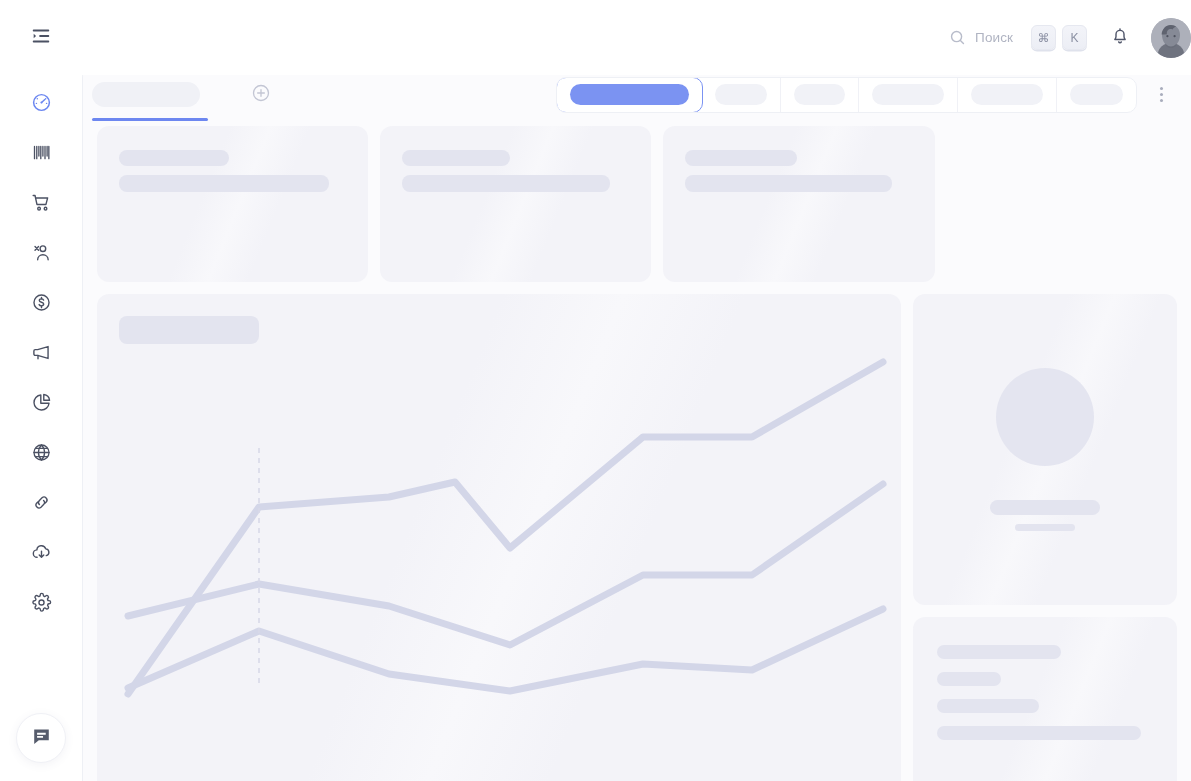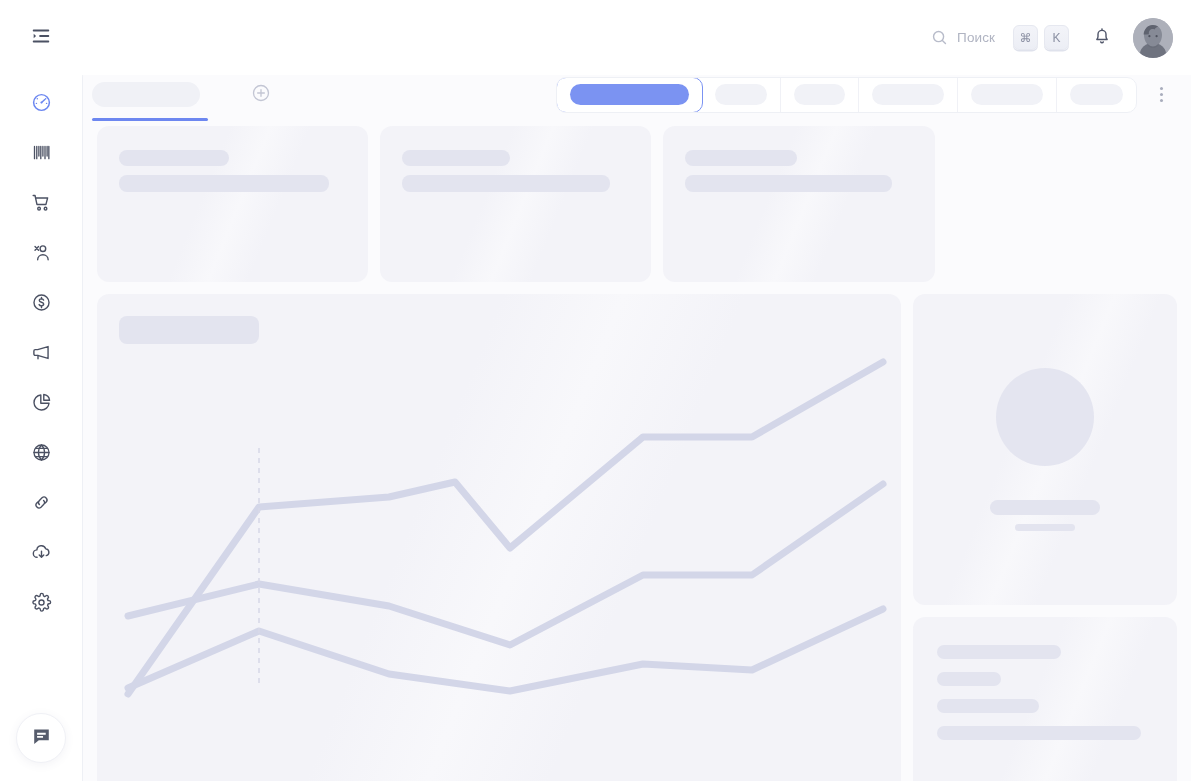"Поиск" .topbar { padding-right: 18px -> none }
